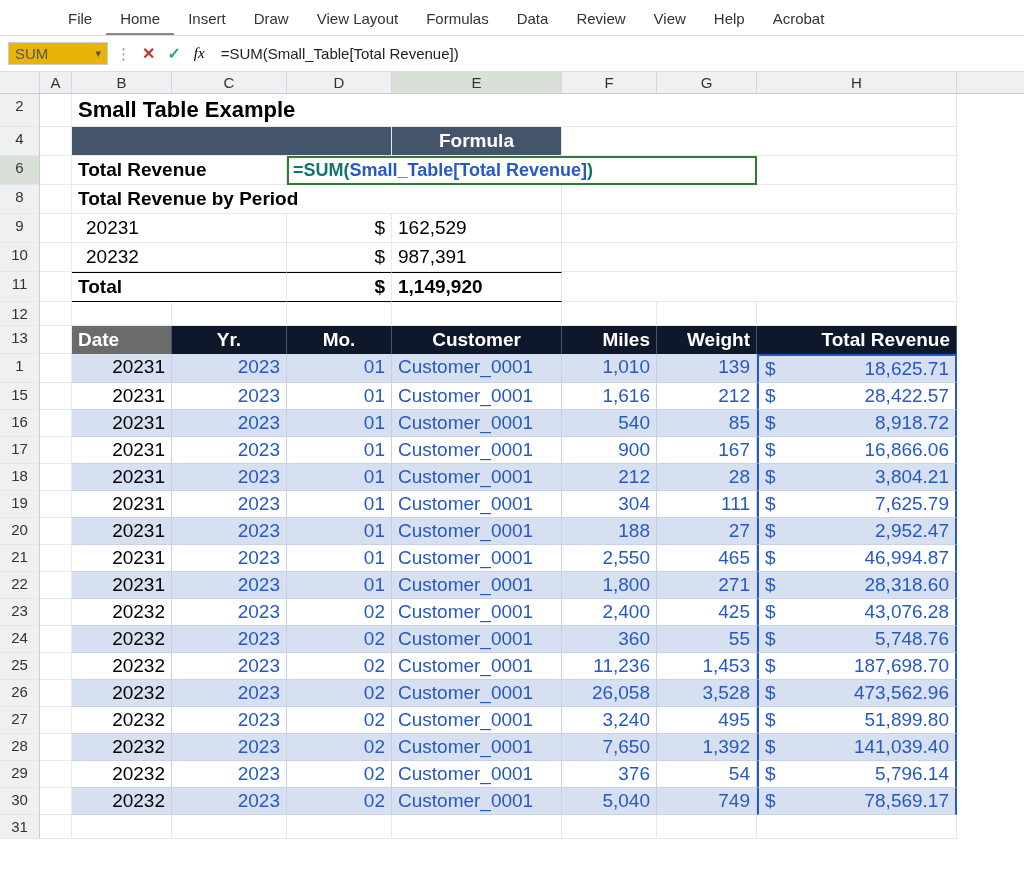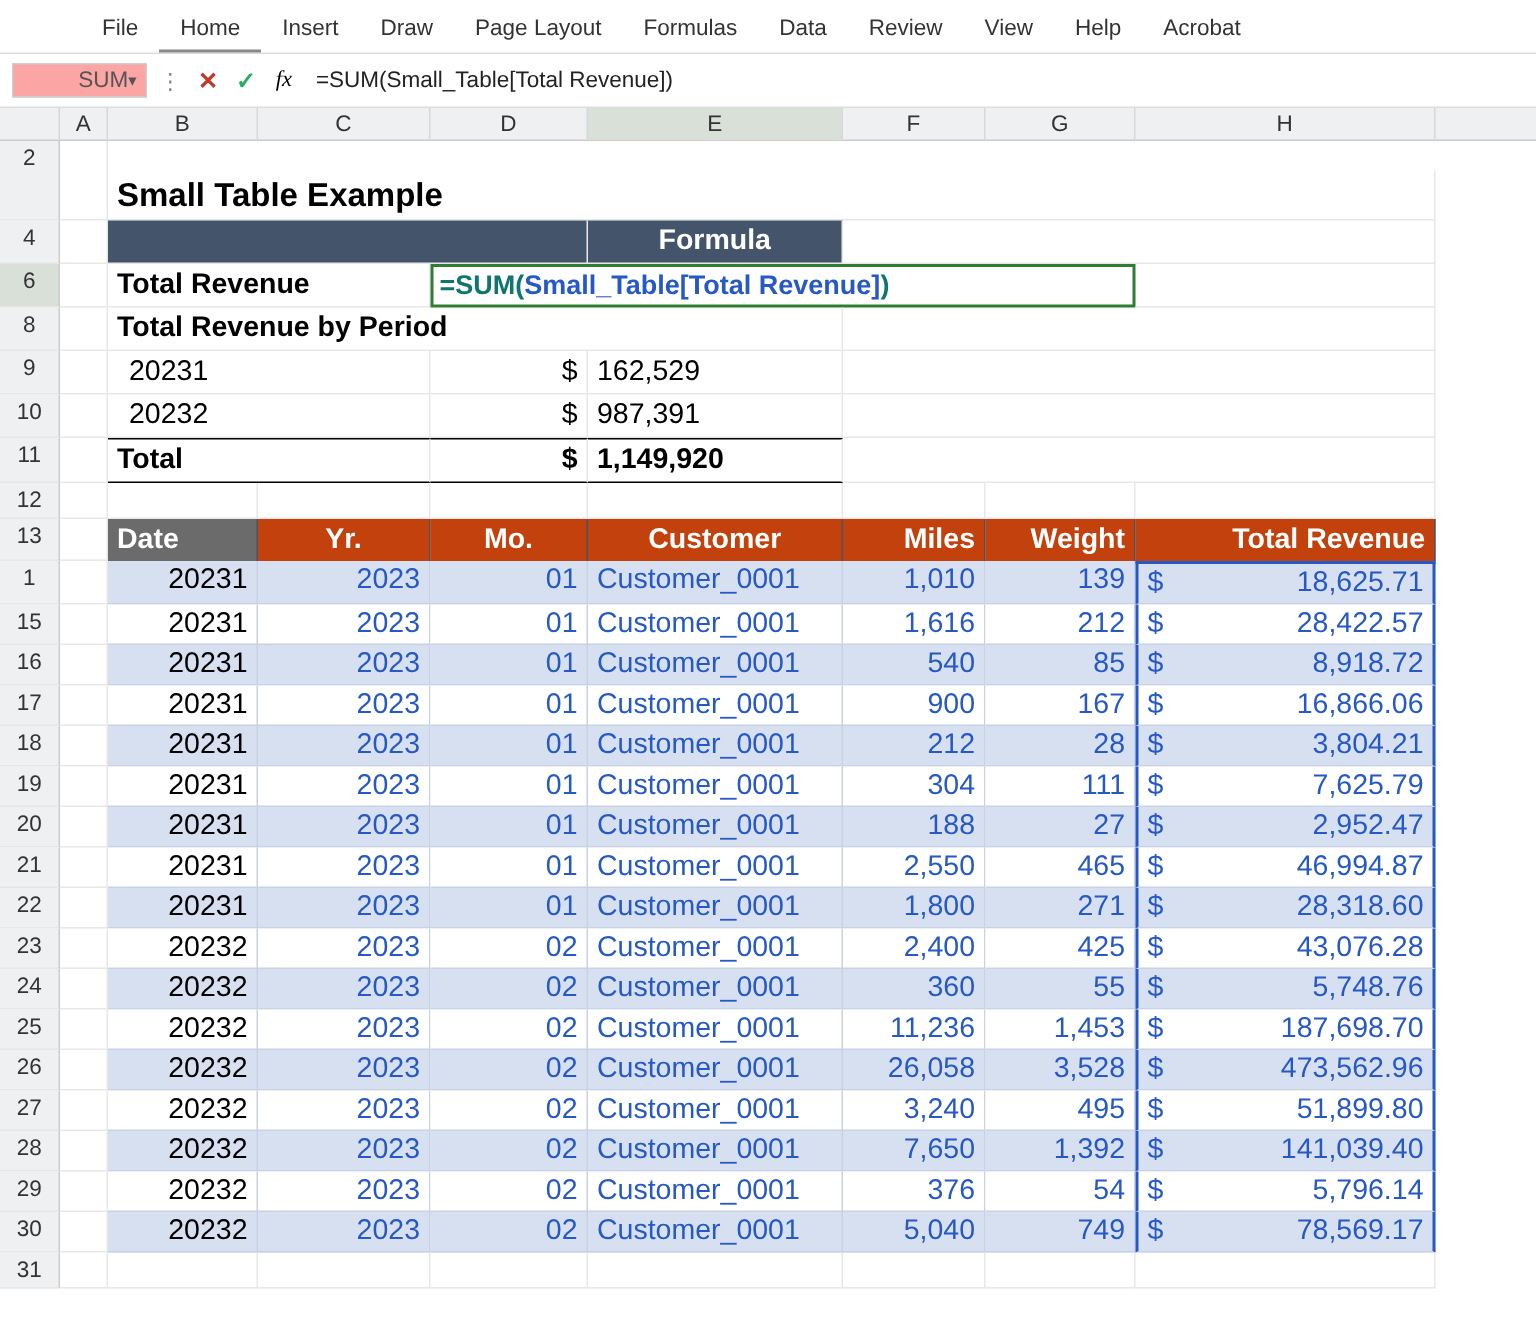"Page Layout" div.ribbon-item { text: Page -> View }
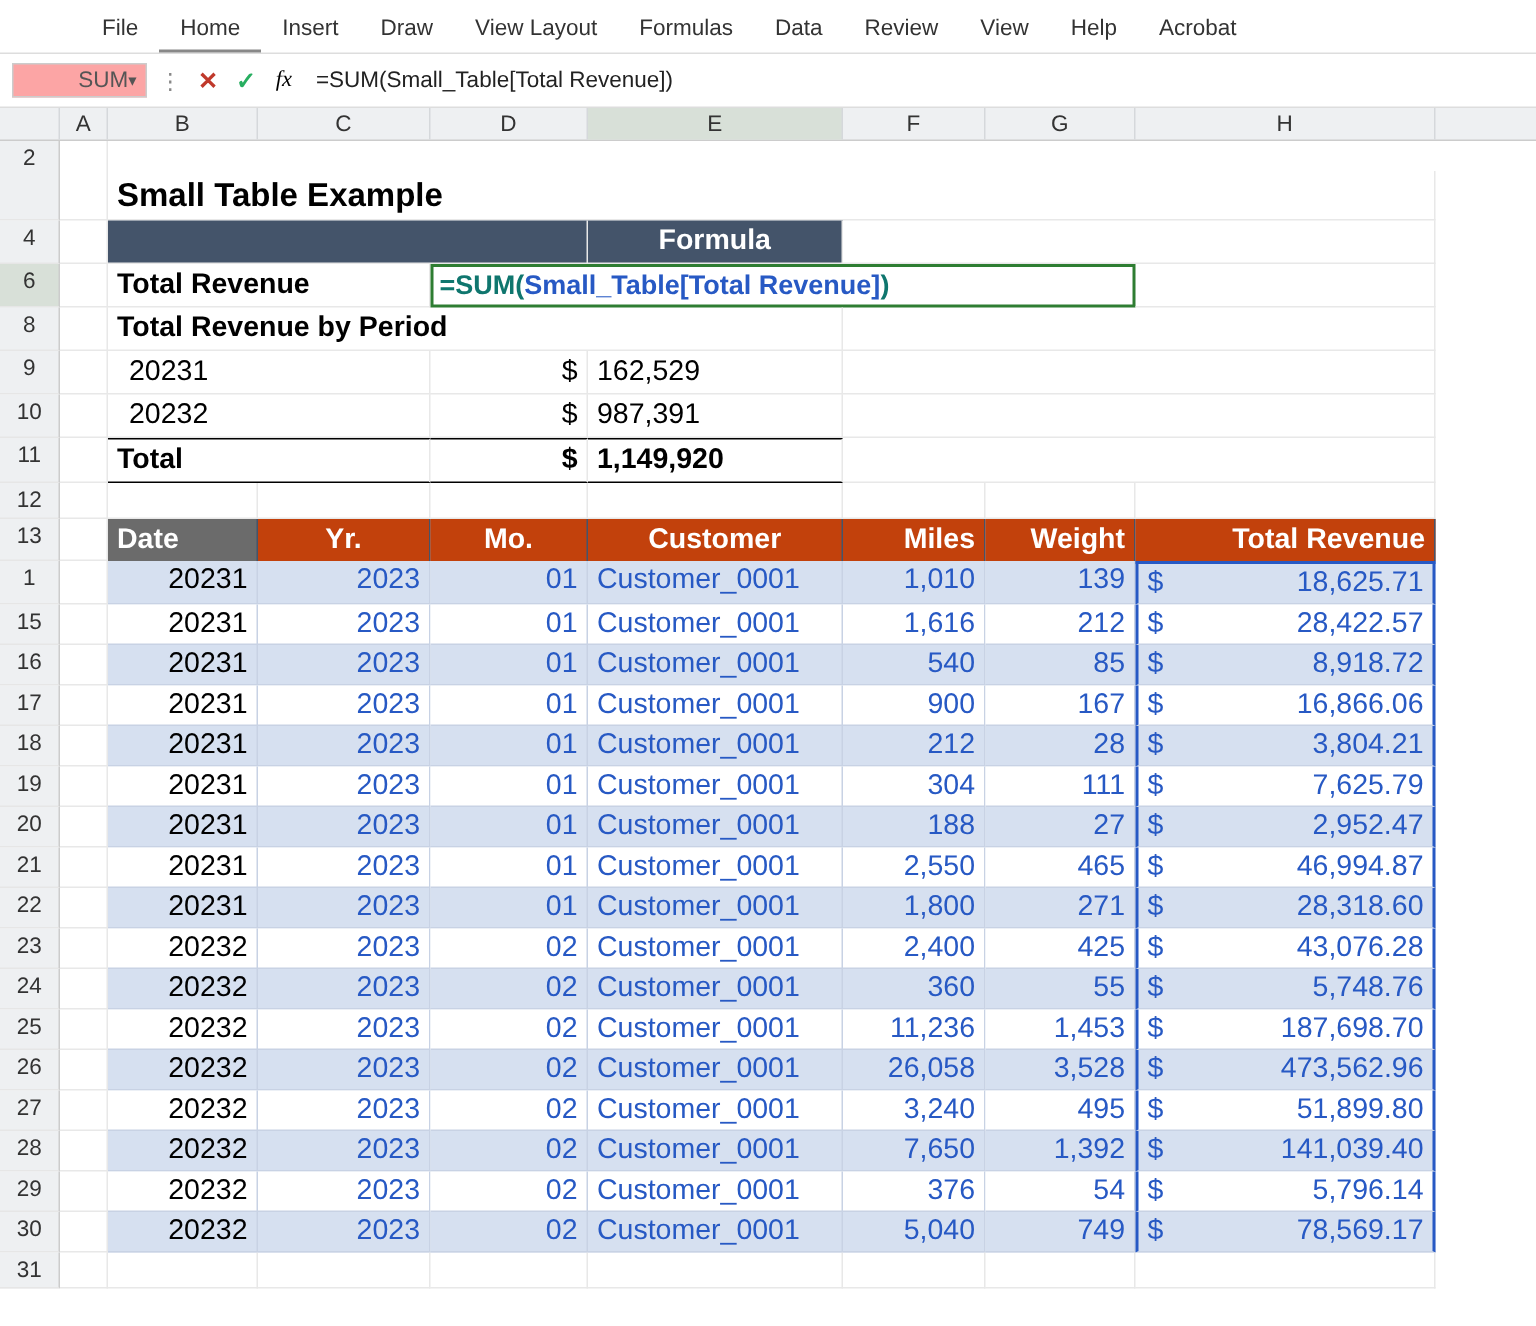"SUM" .name-box { background: #fca5a5 -> #eab308; justify-content: flex-end -> space-between; width: 90px -> 100px }
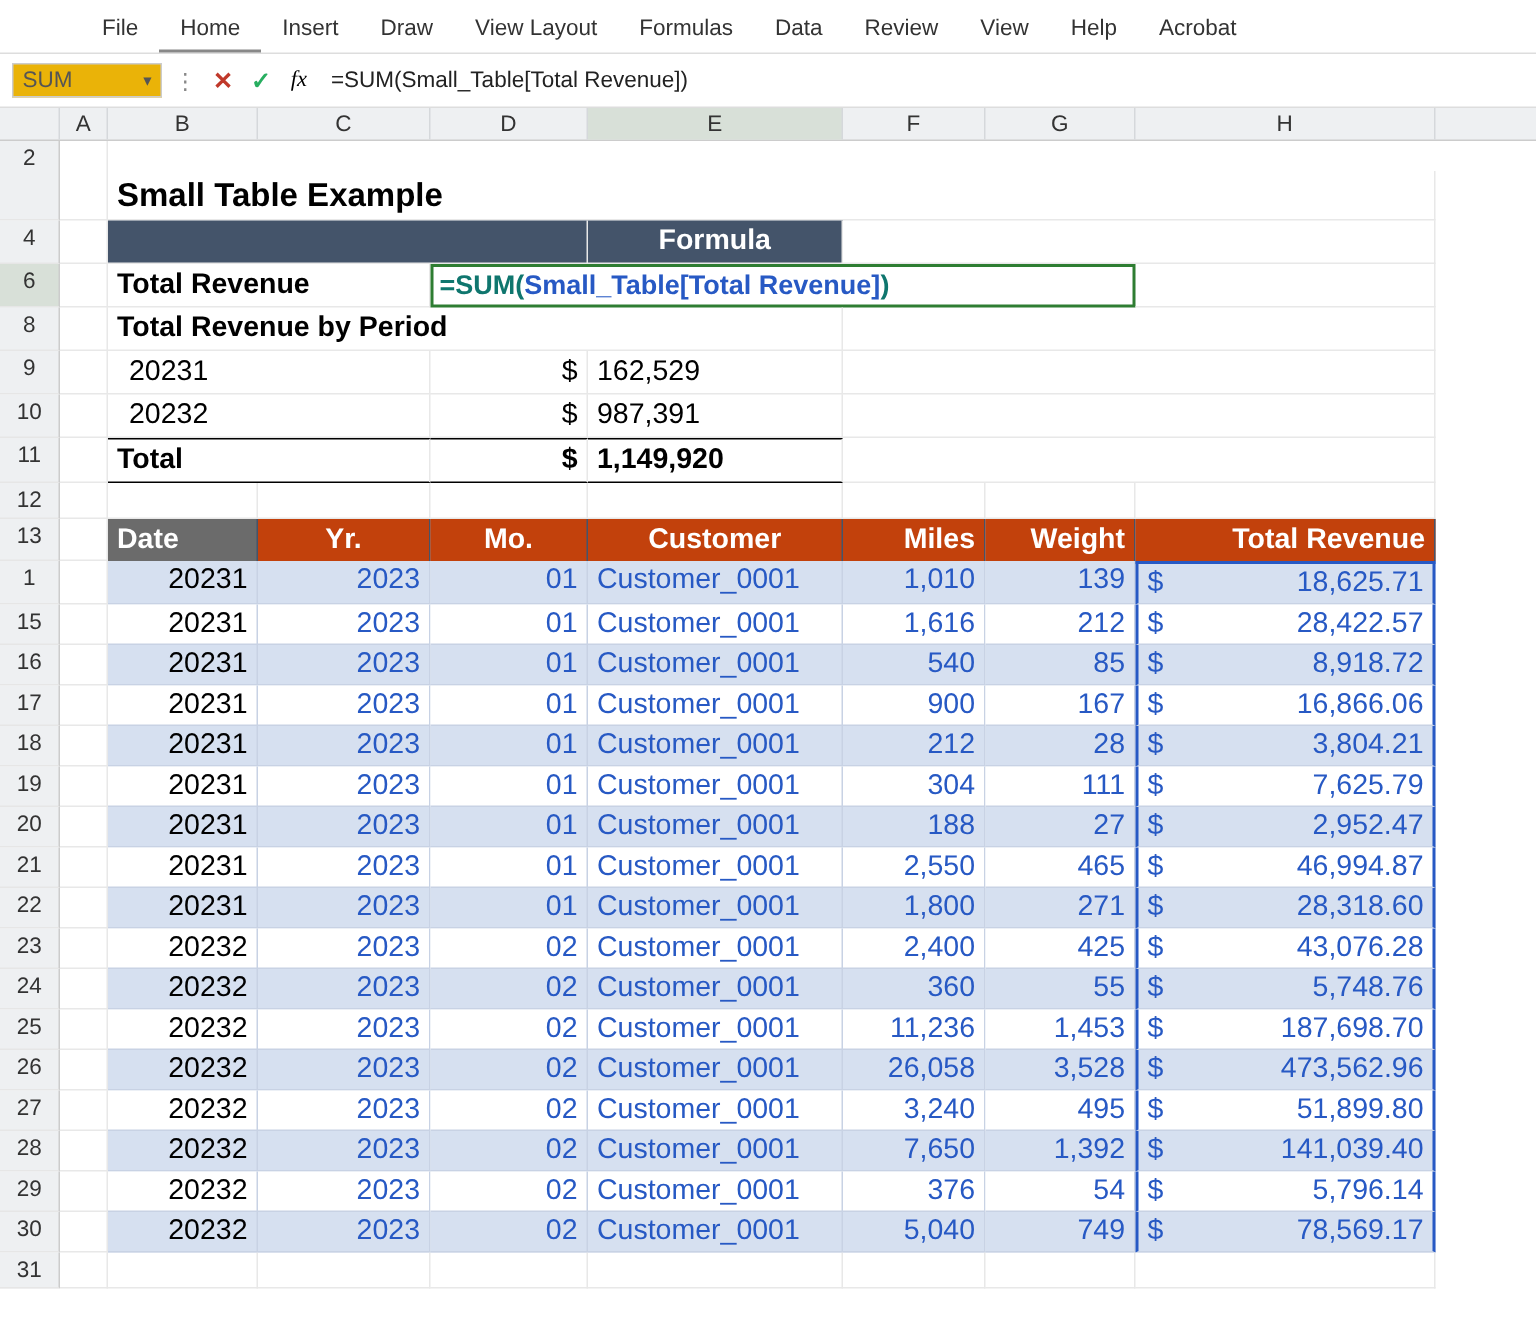"Small Table Example" div.cell { margin-top: 20px -> none }
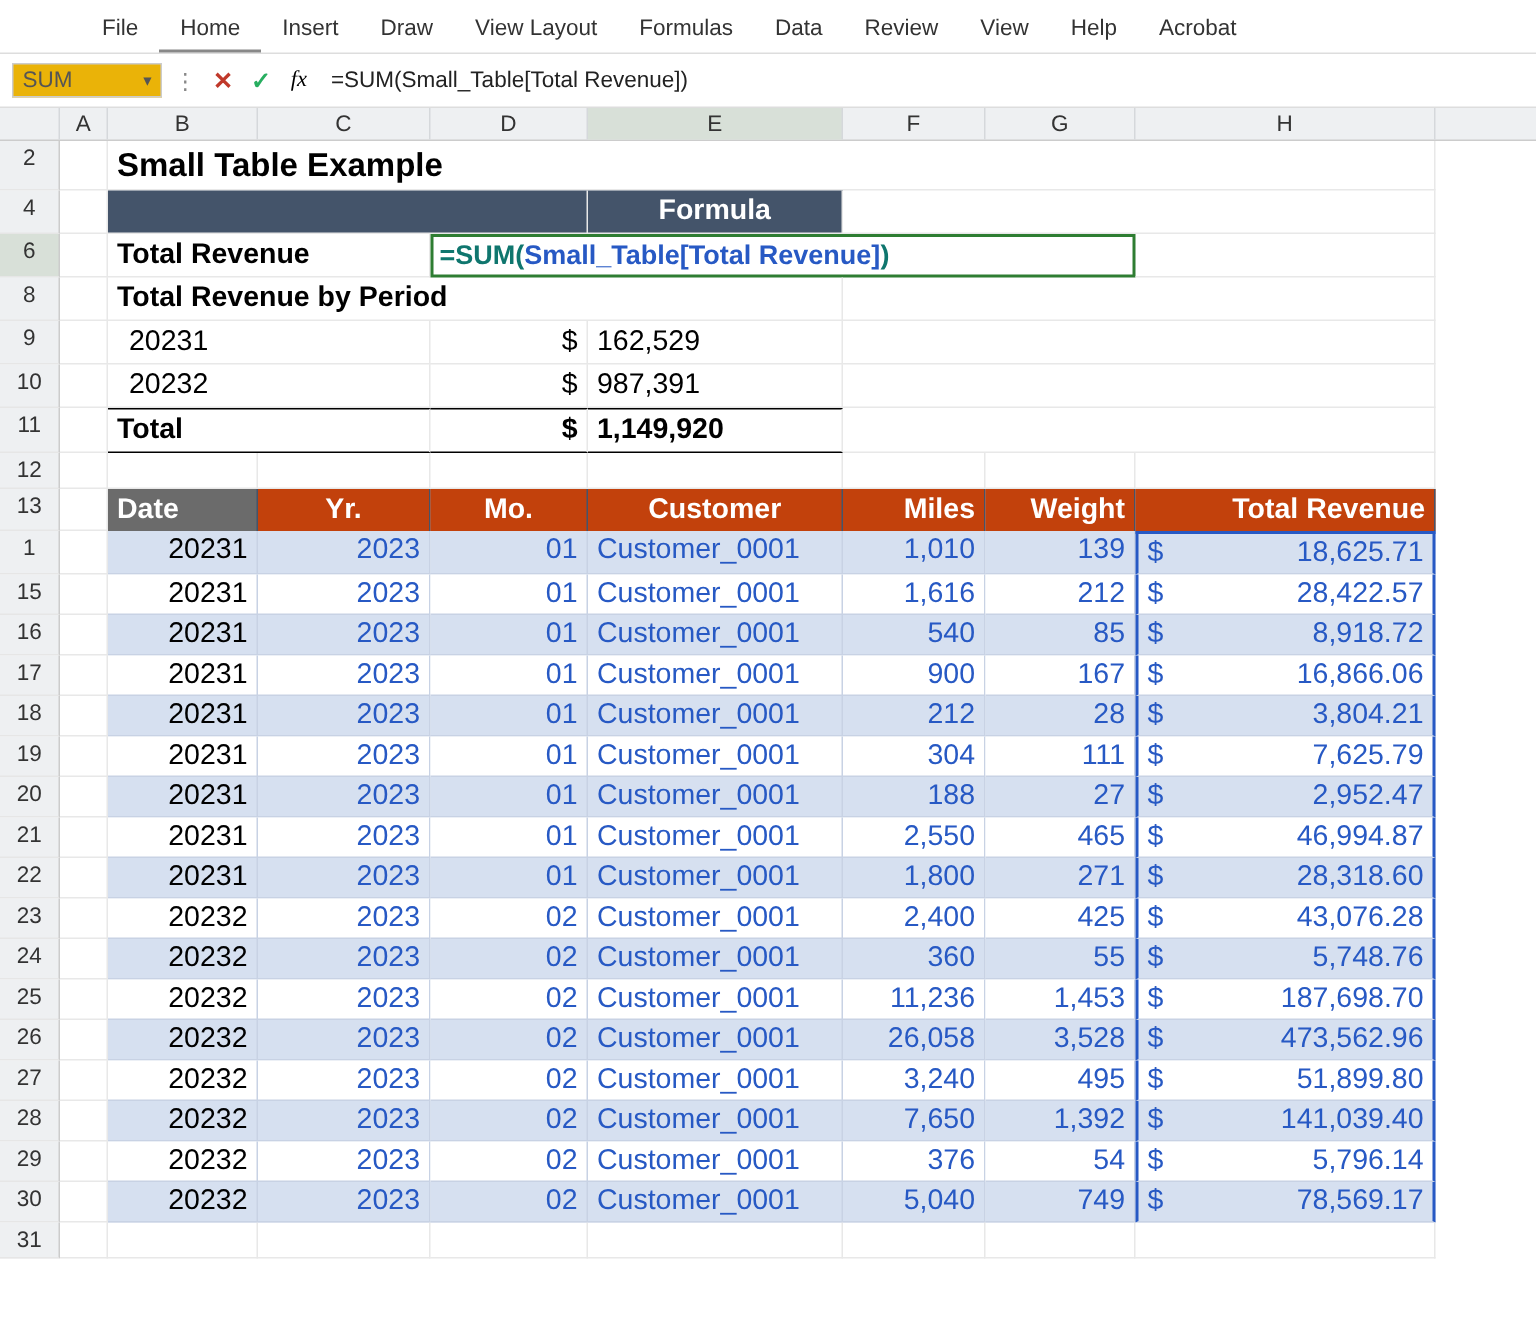"Yr." .tbl-head { background: #c2410c -> #0f172a }
